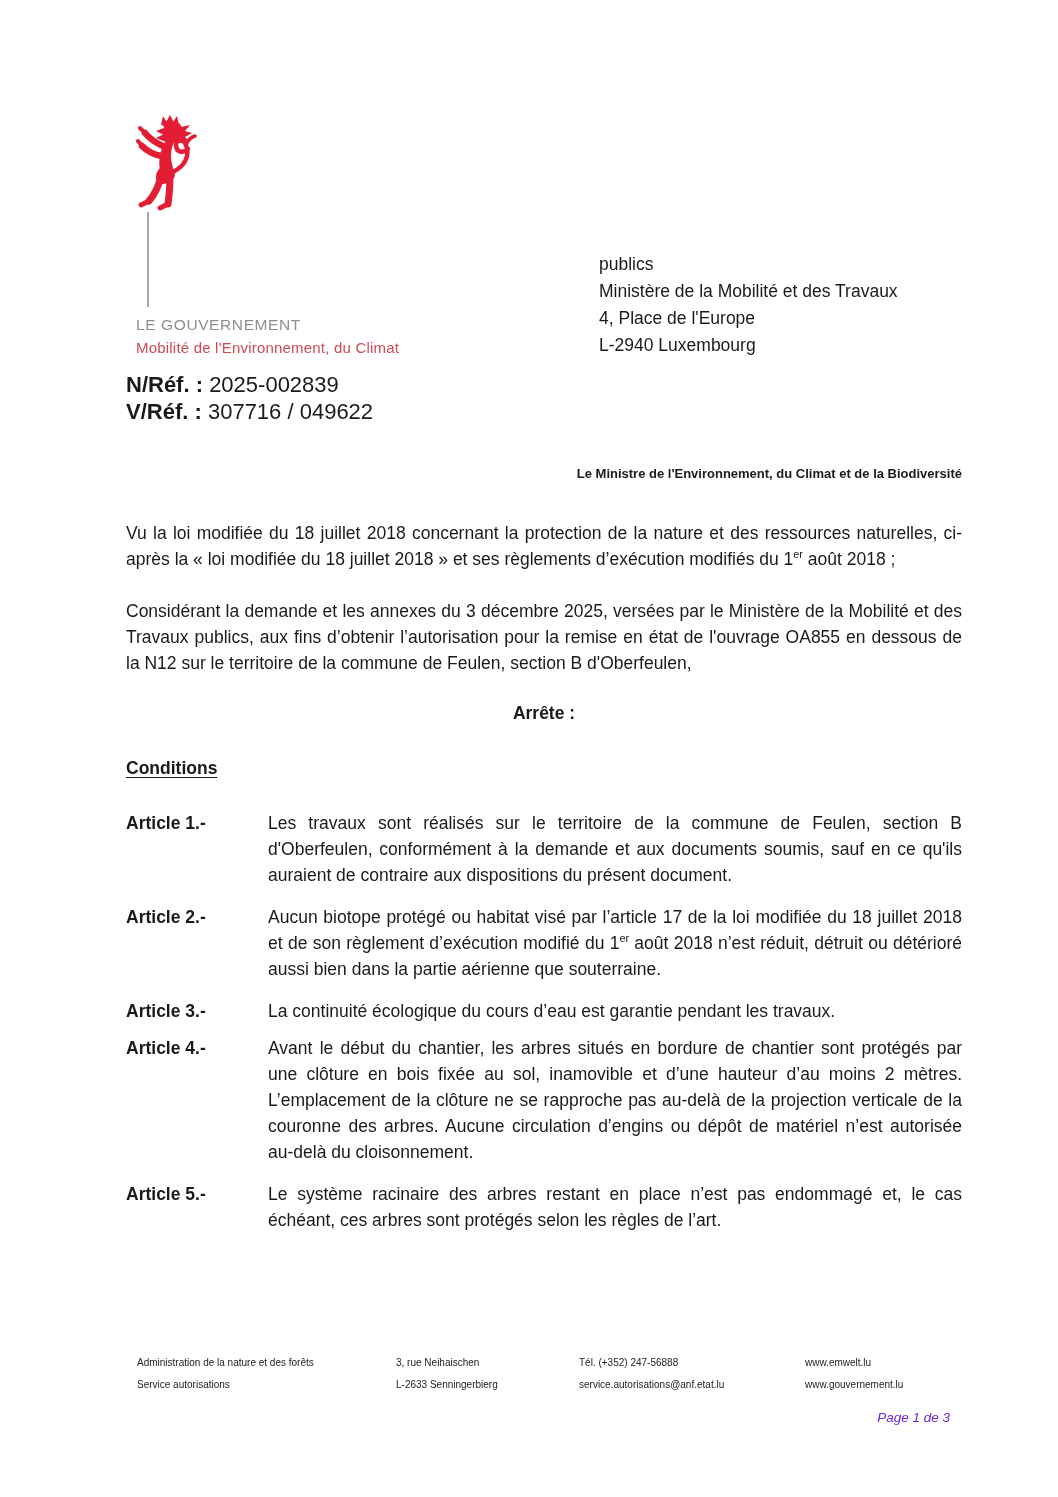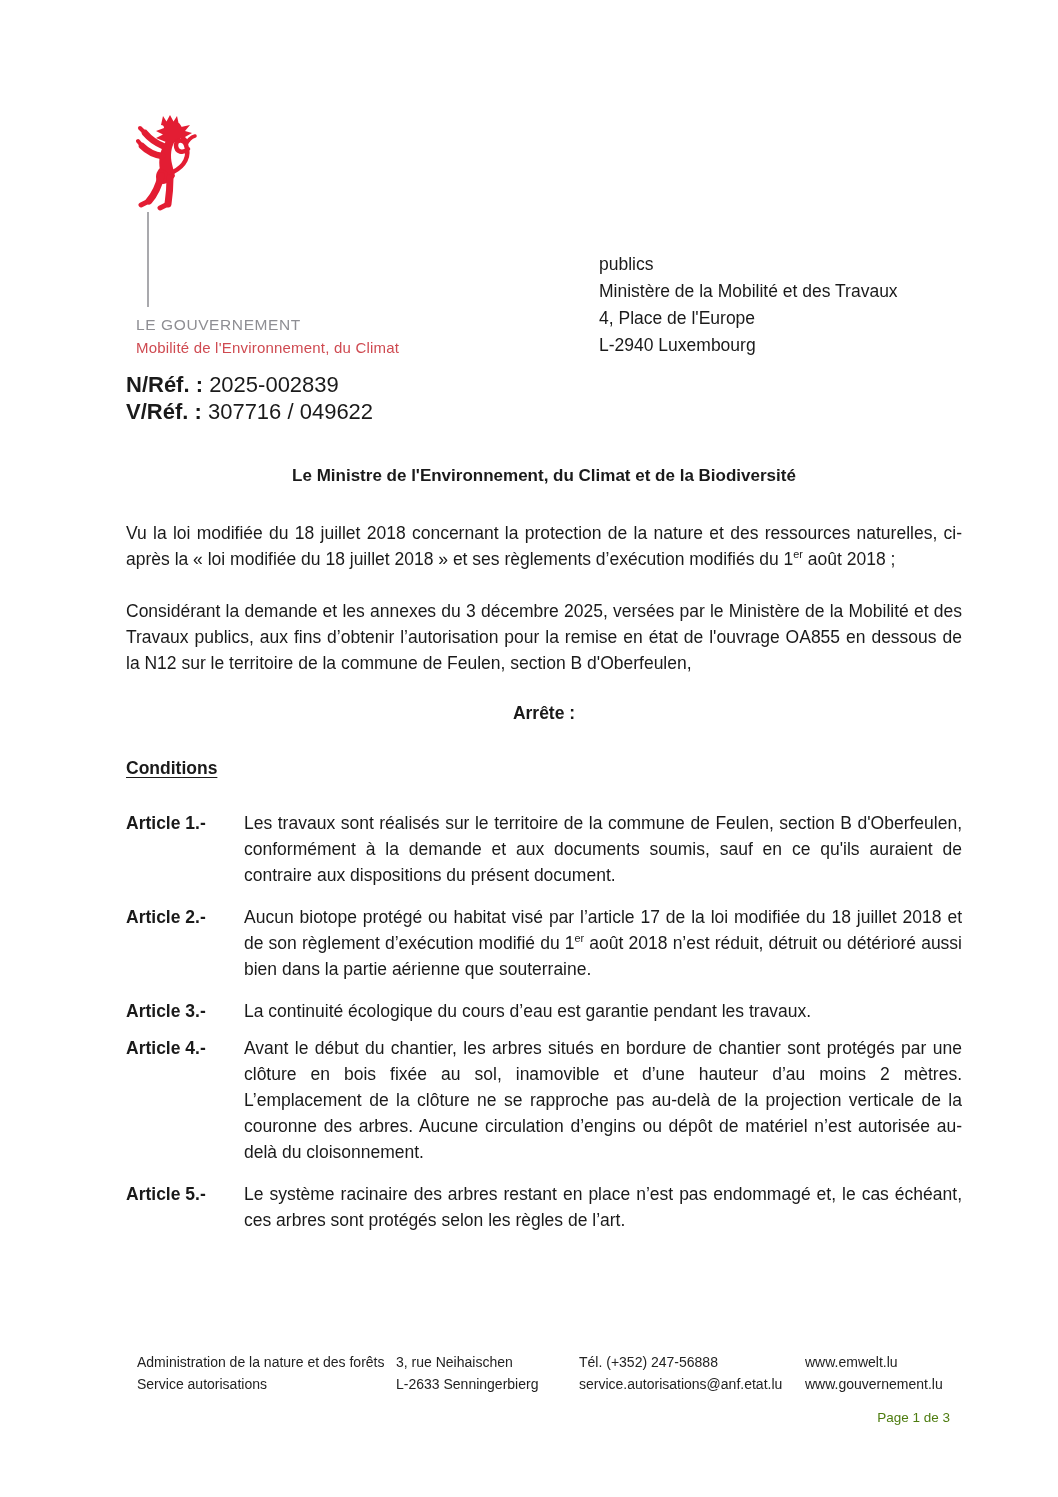"Le Ministre de l'Environnement, du" .doc-title { font-size: 17px -> 13px; text-align: center -> right }
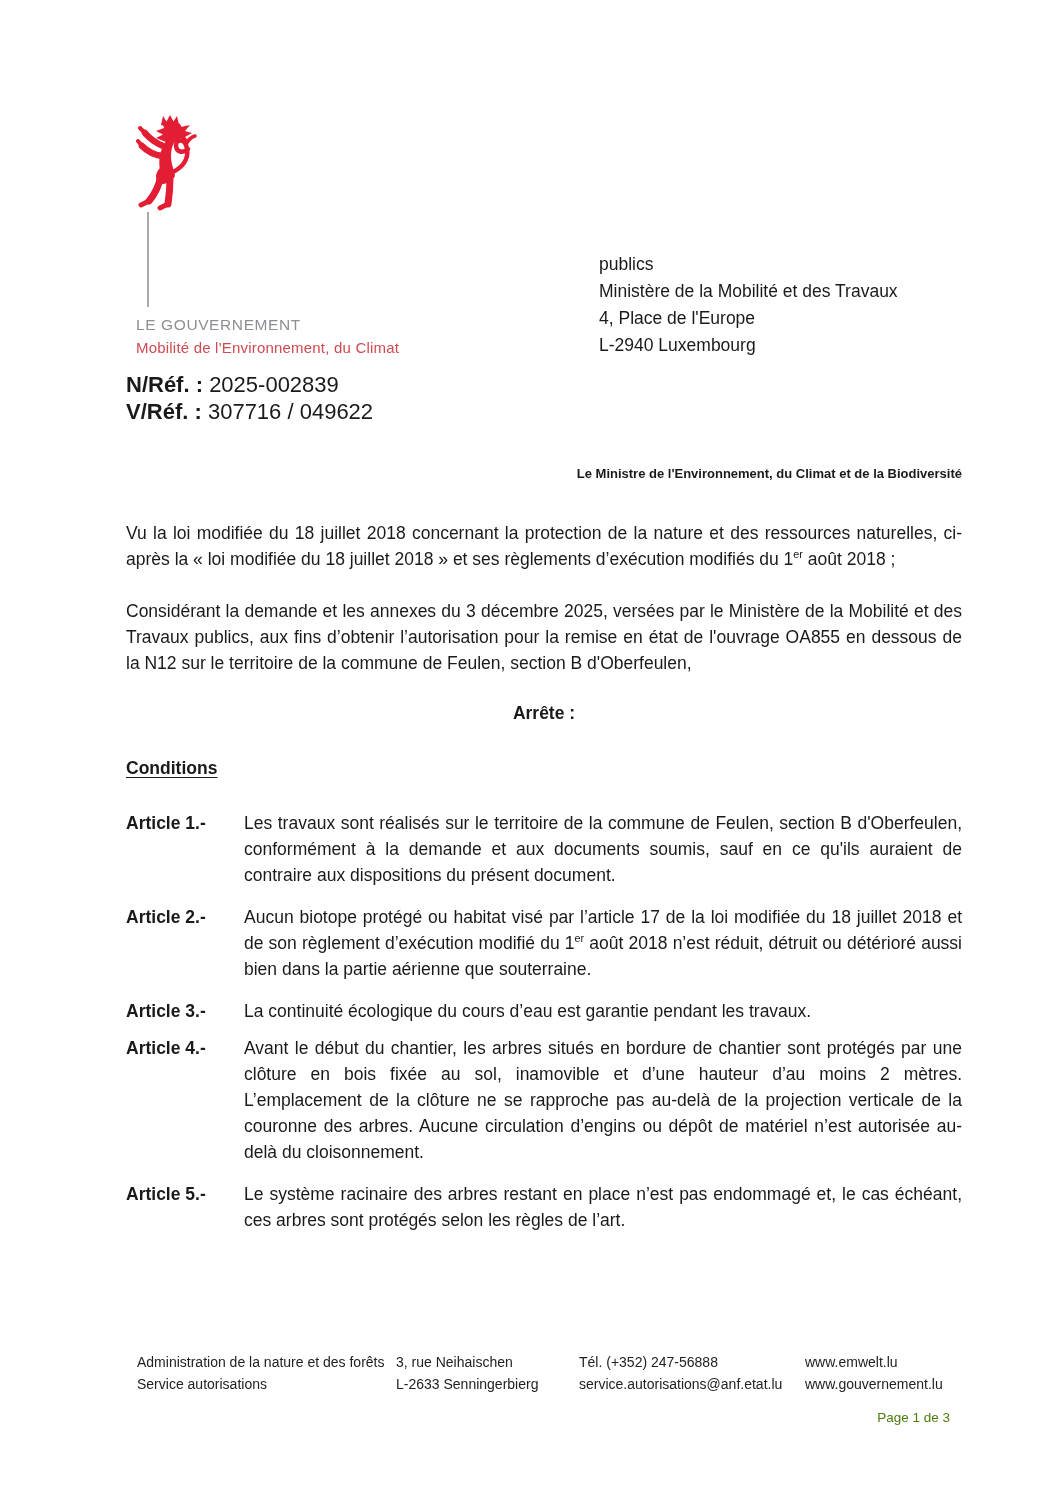"Article 1.-" .article-row { gap: none -> 24px }
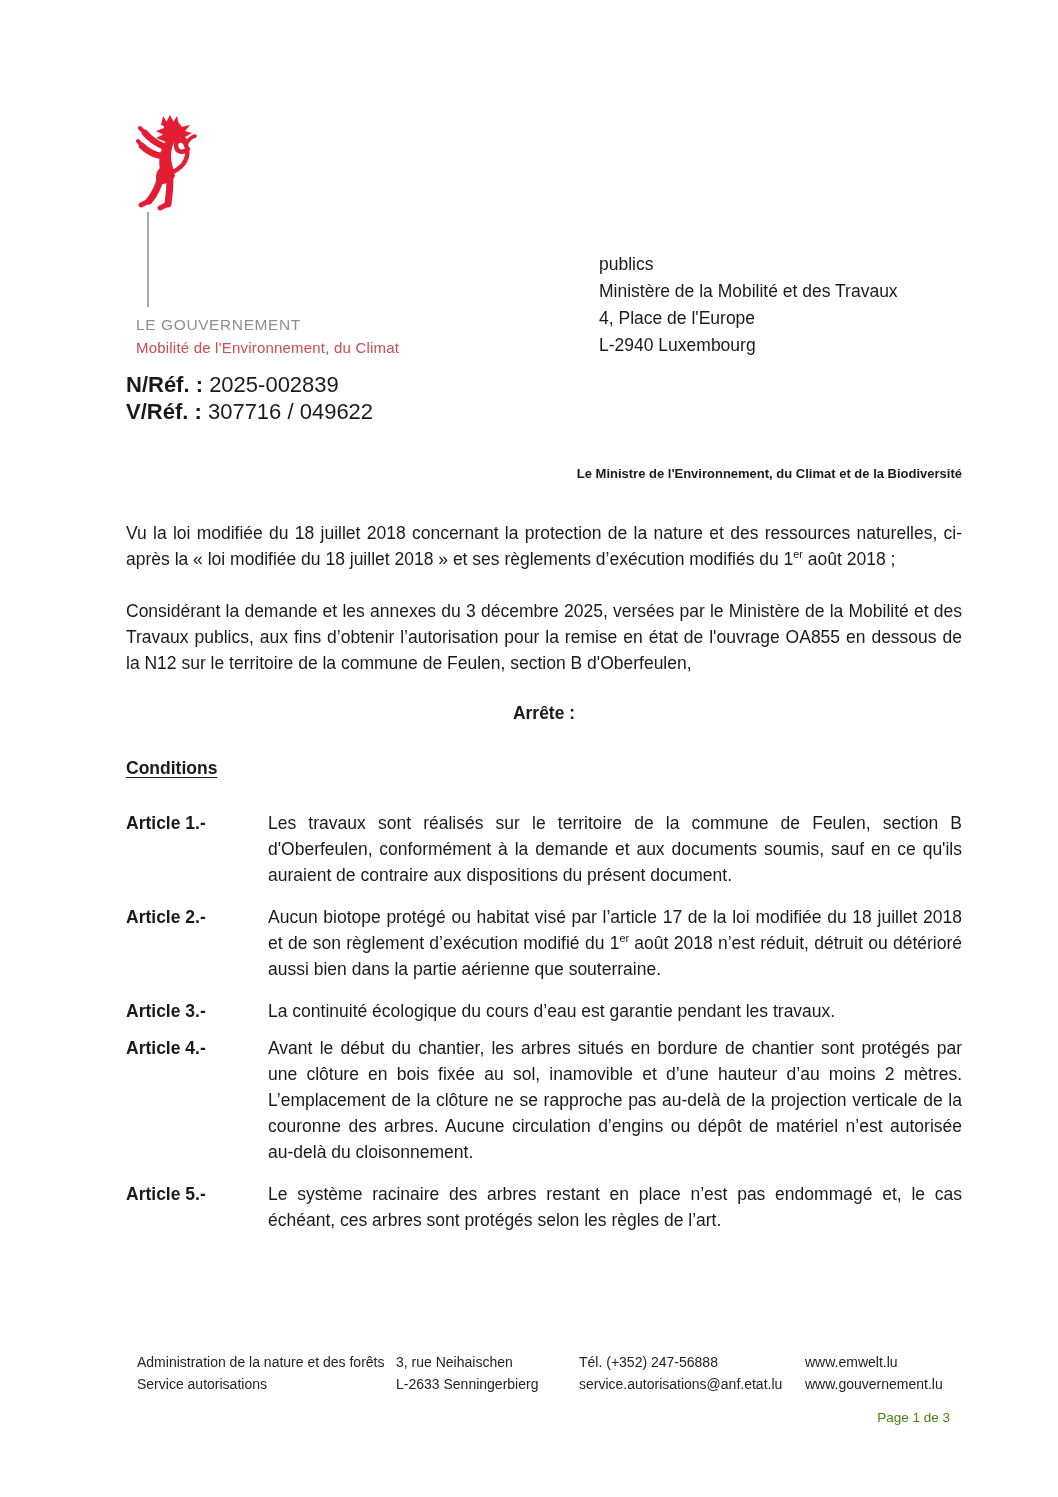"Administration de la nature et" .footer { font-size: 14px -> 10px }
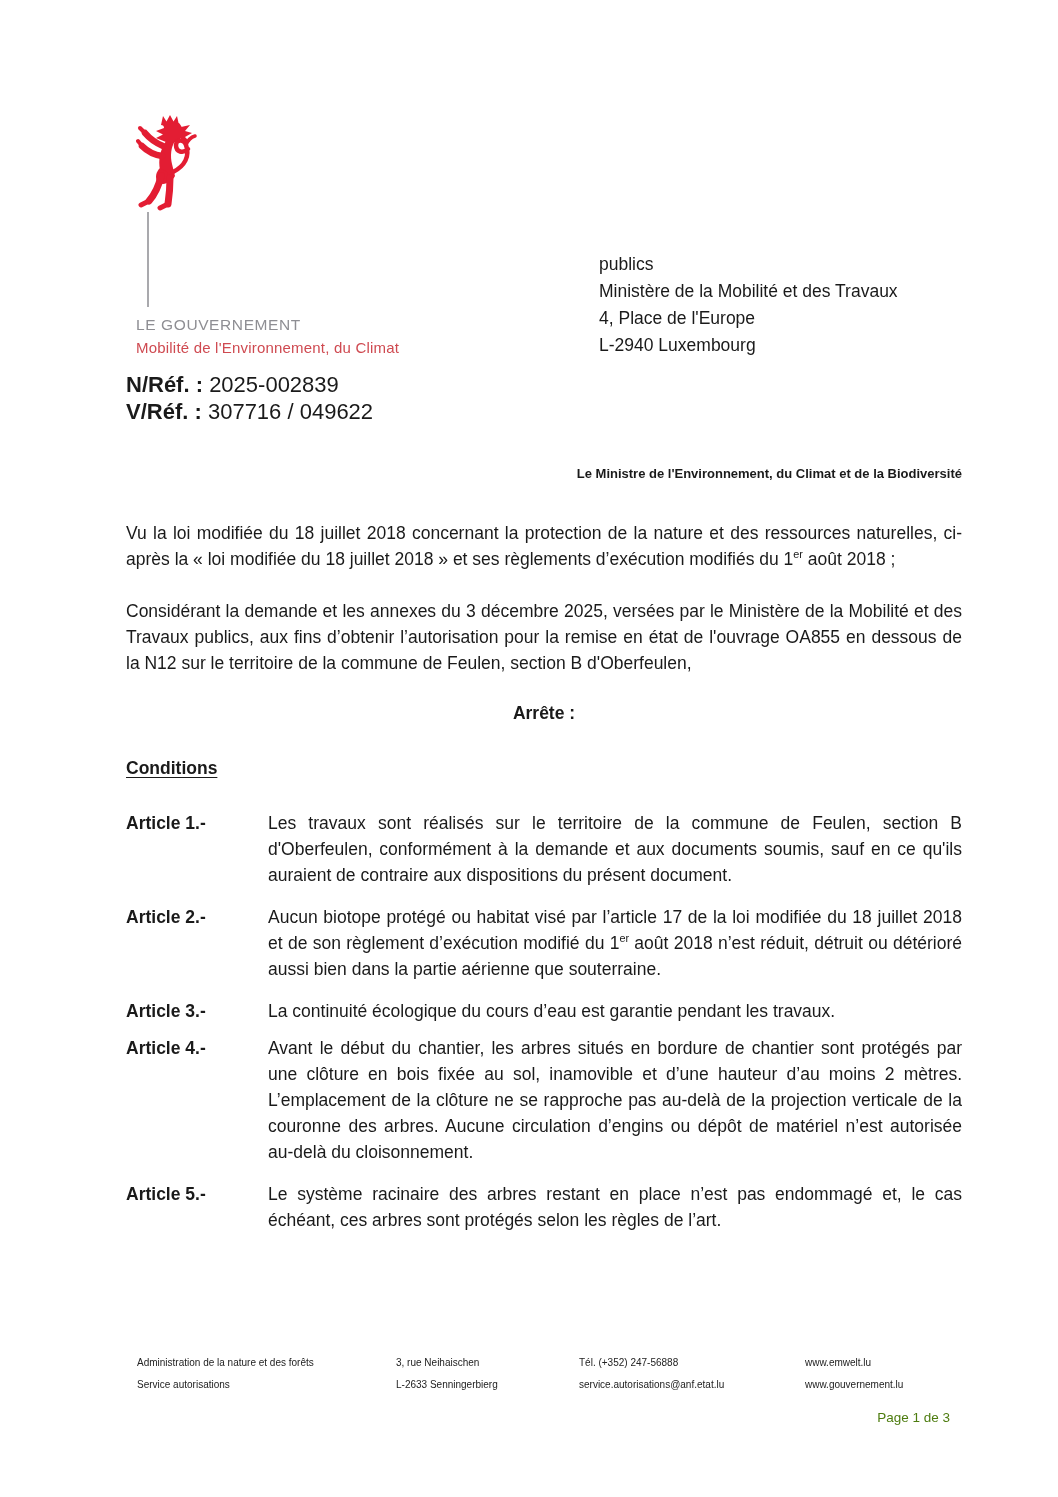"Page 1 de 3" .page-number { color: #4d7c0f -> #6d28d9; font-style: none -> italic }
